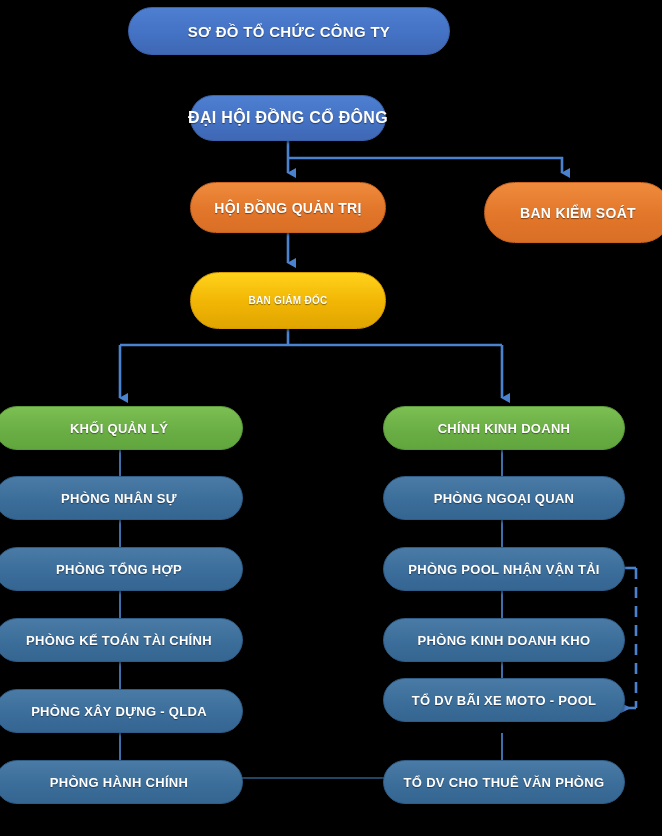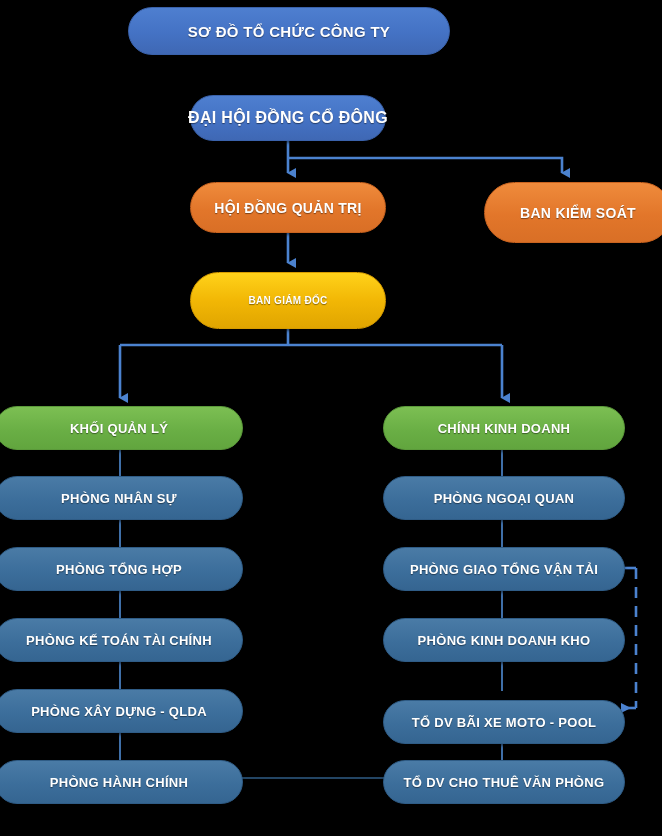"PHÒNG GIAO TỔNG VẬN TẢI" div.node { text: GIAO TỔNG -> POOL NHẬN }
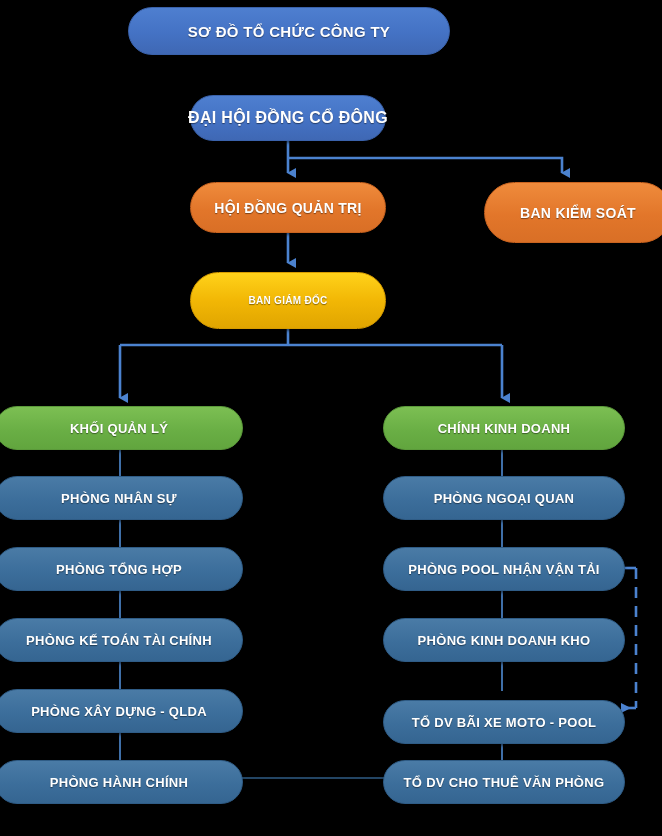"TỔ DV BÃI XE MOTO" div.node { top: 700px -> 678px }
